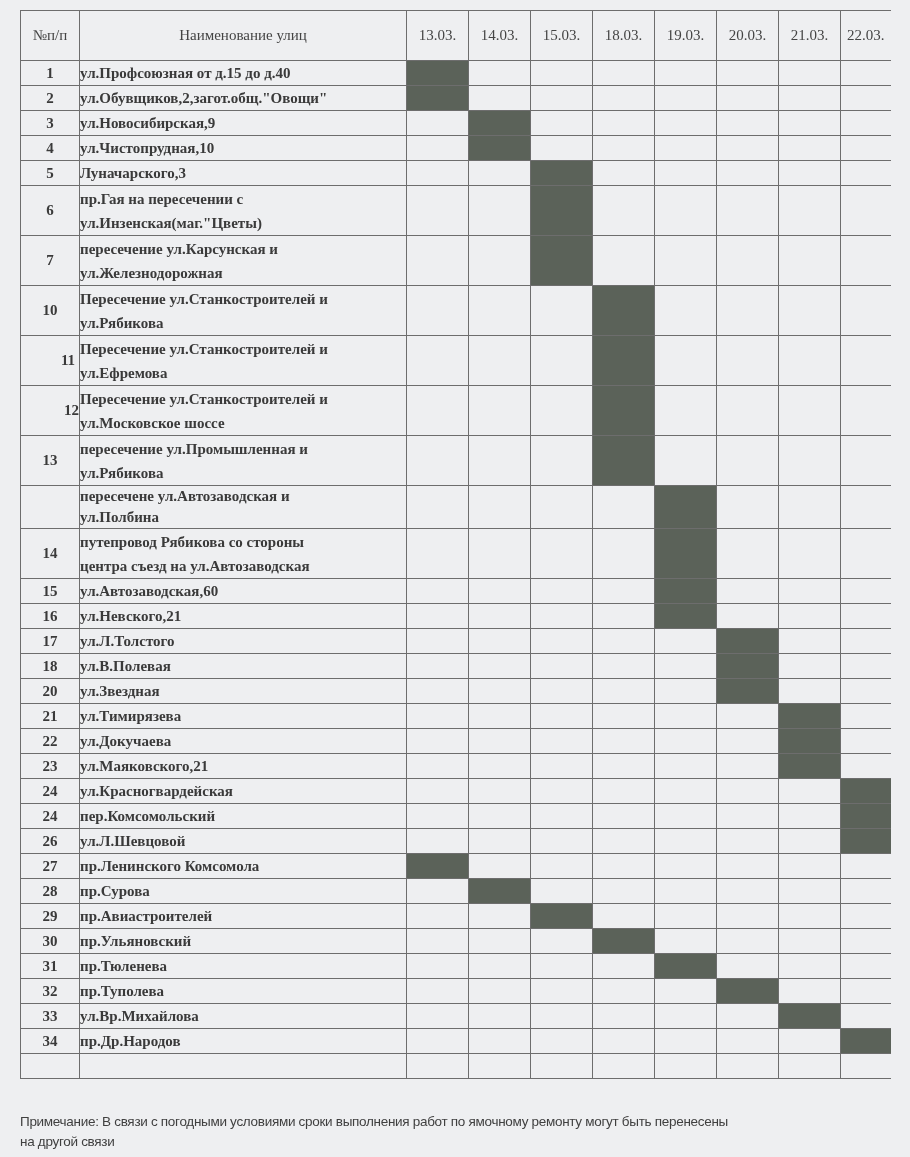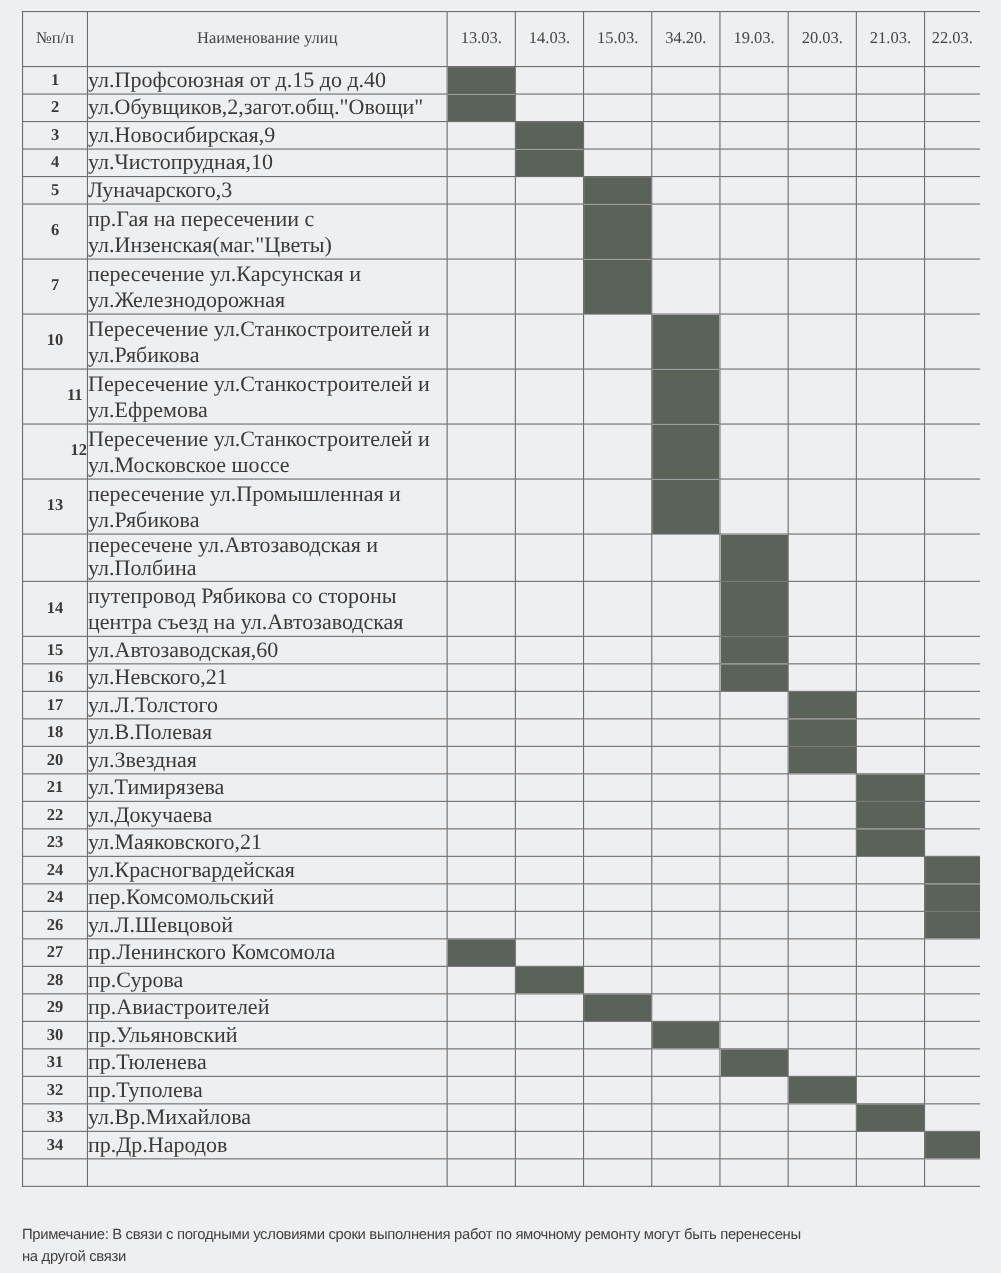"34.20." th { text: 34.20 -> 18.03 }
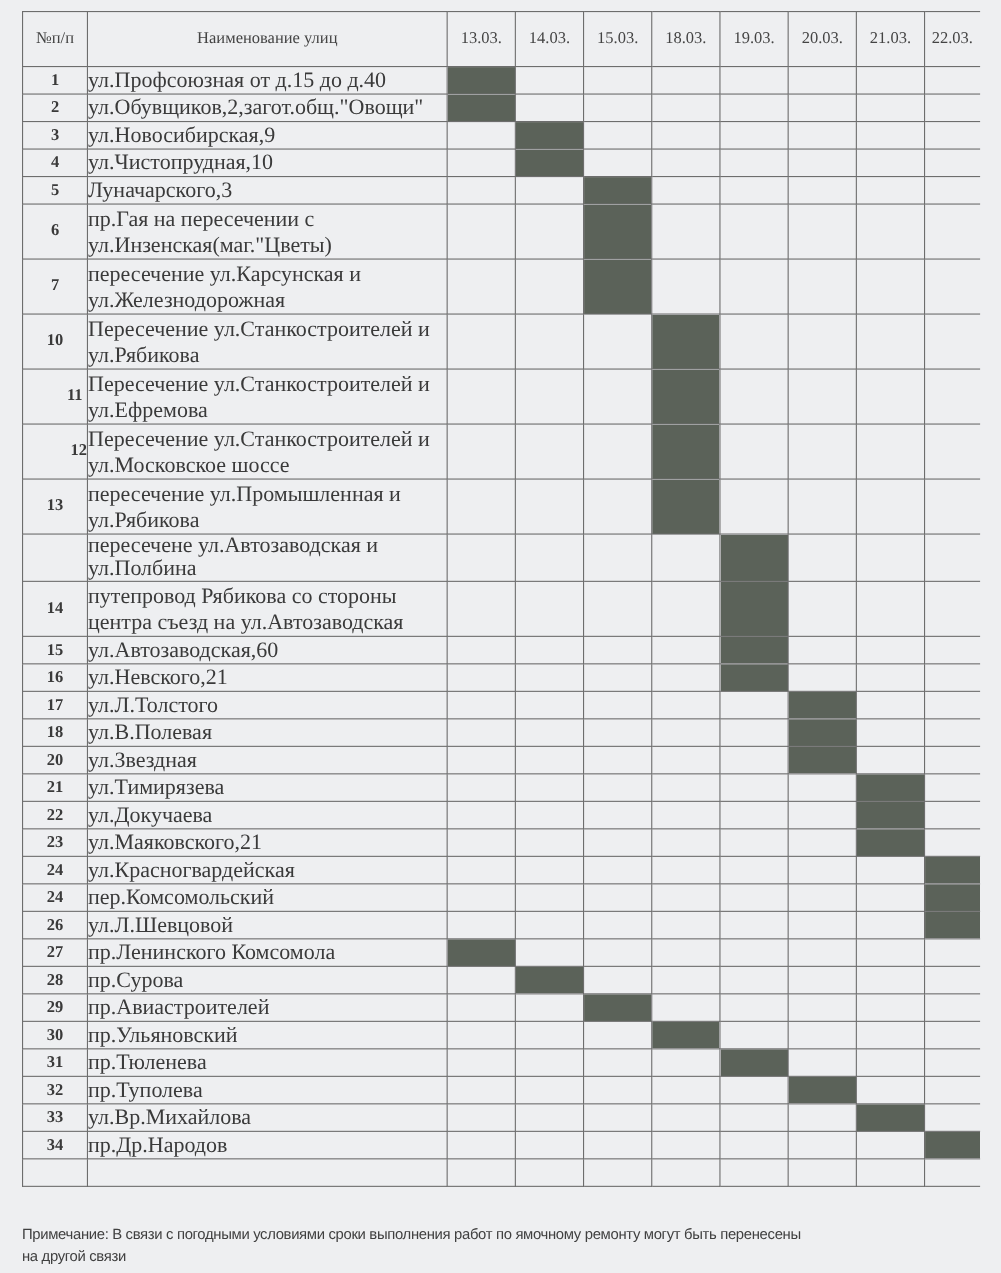"ул.Профсоюзная от д.15 до д.40" td.name { font-size: 20px -> 15px; font-weight: normal -> bold }
